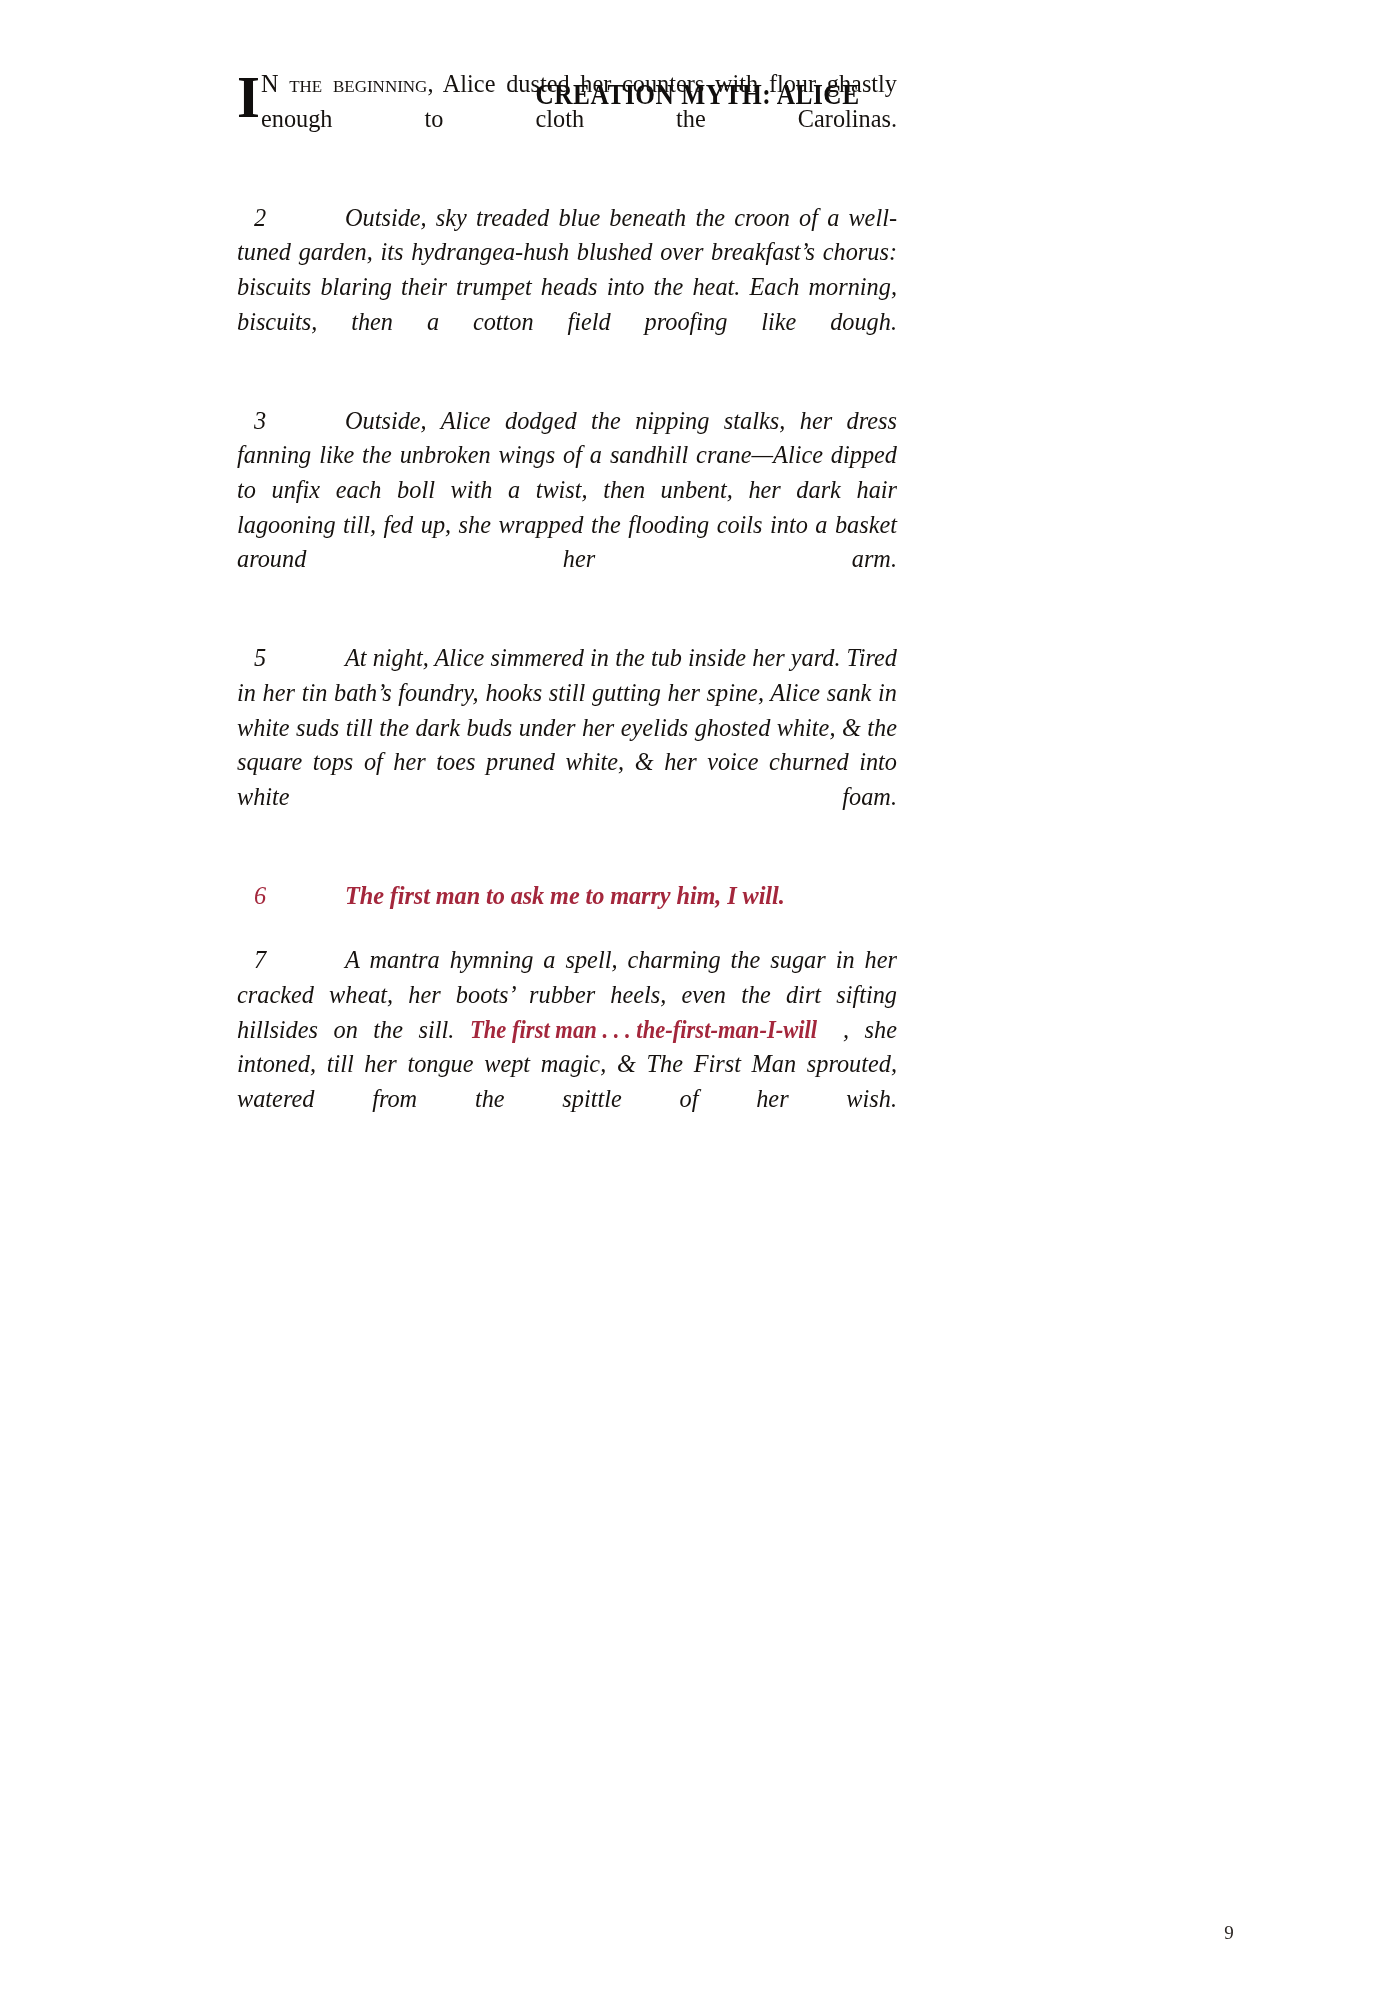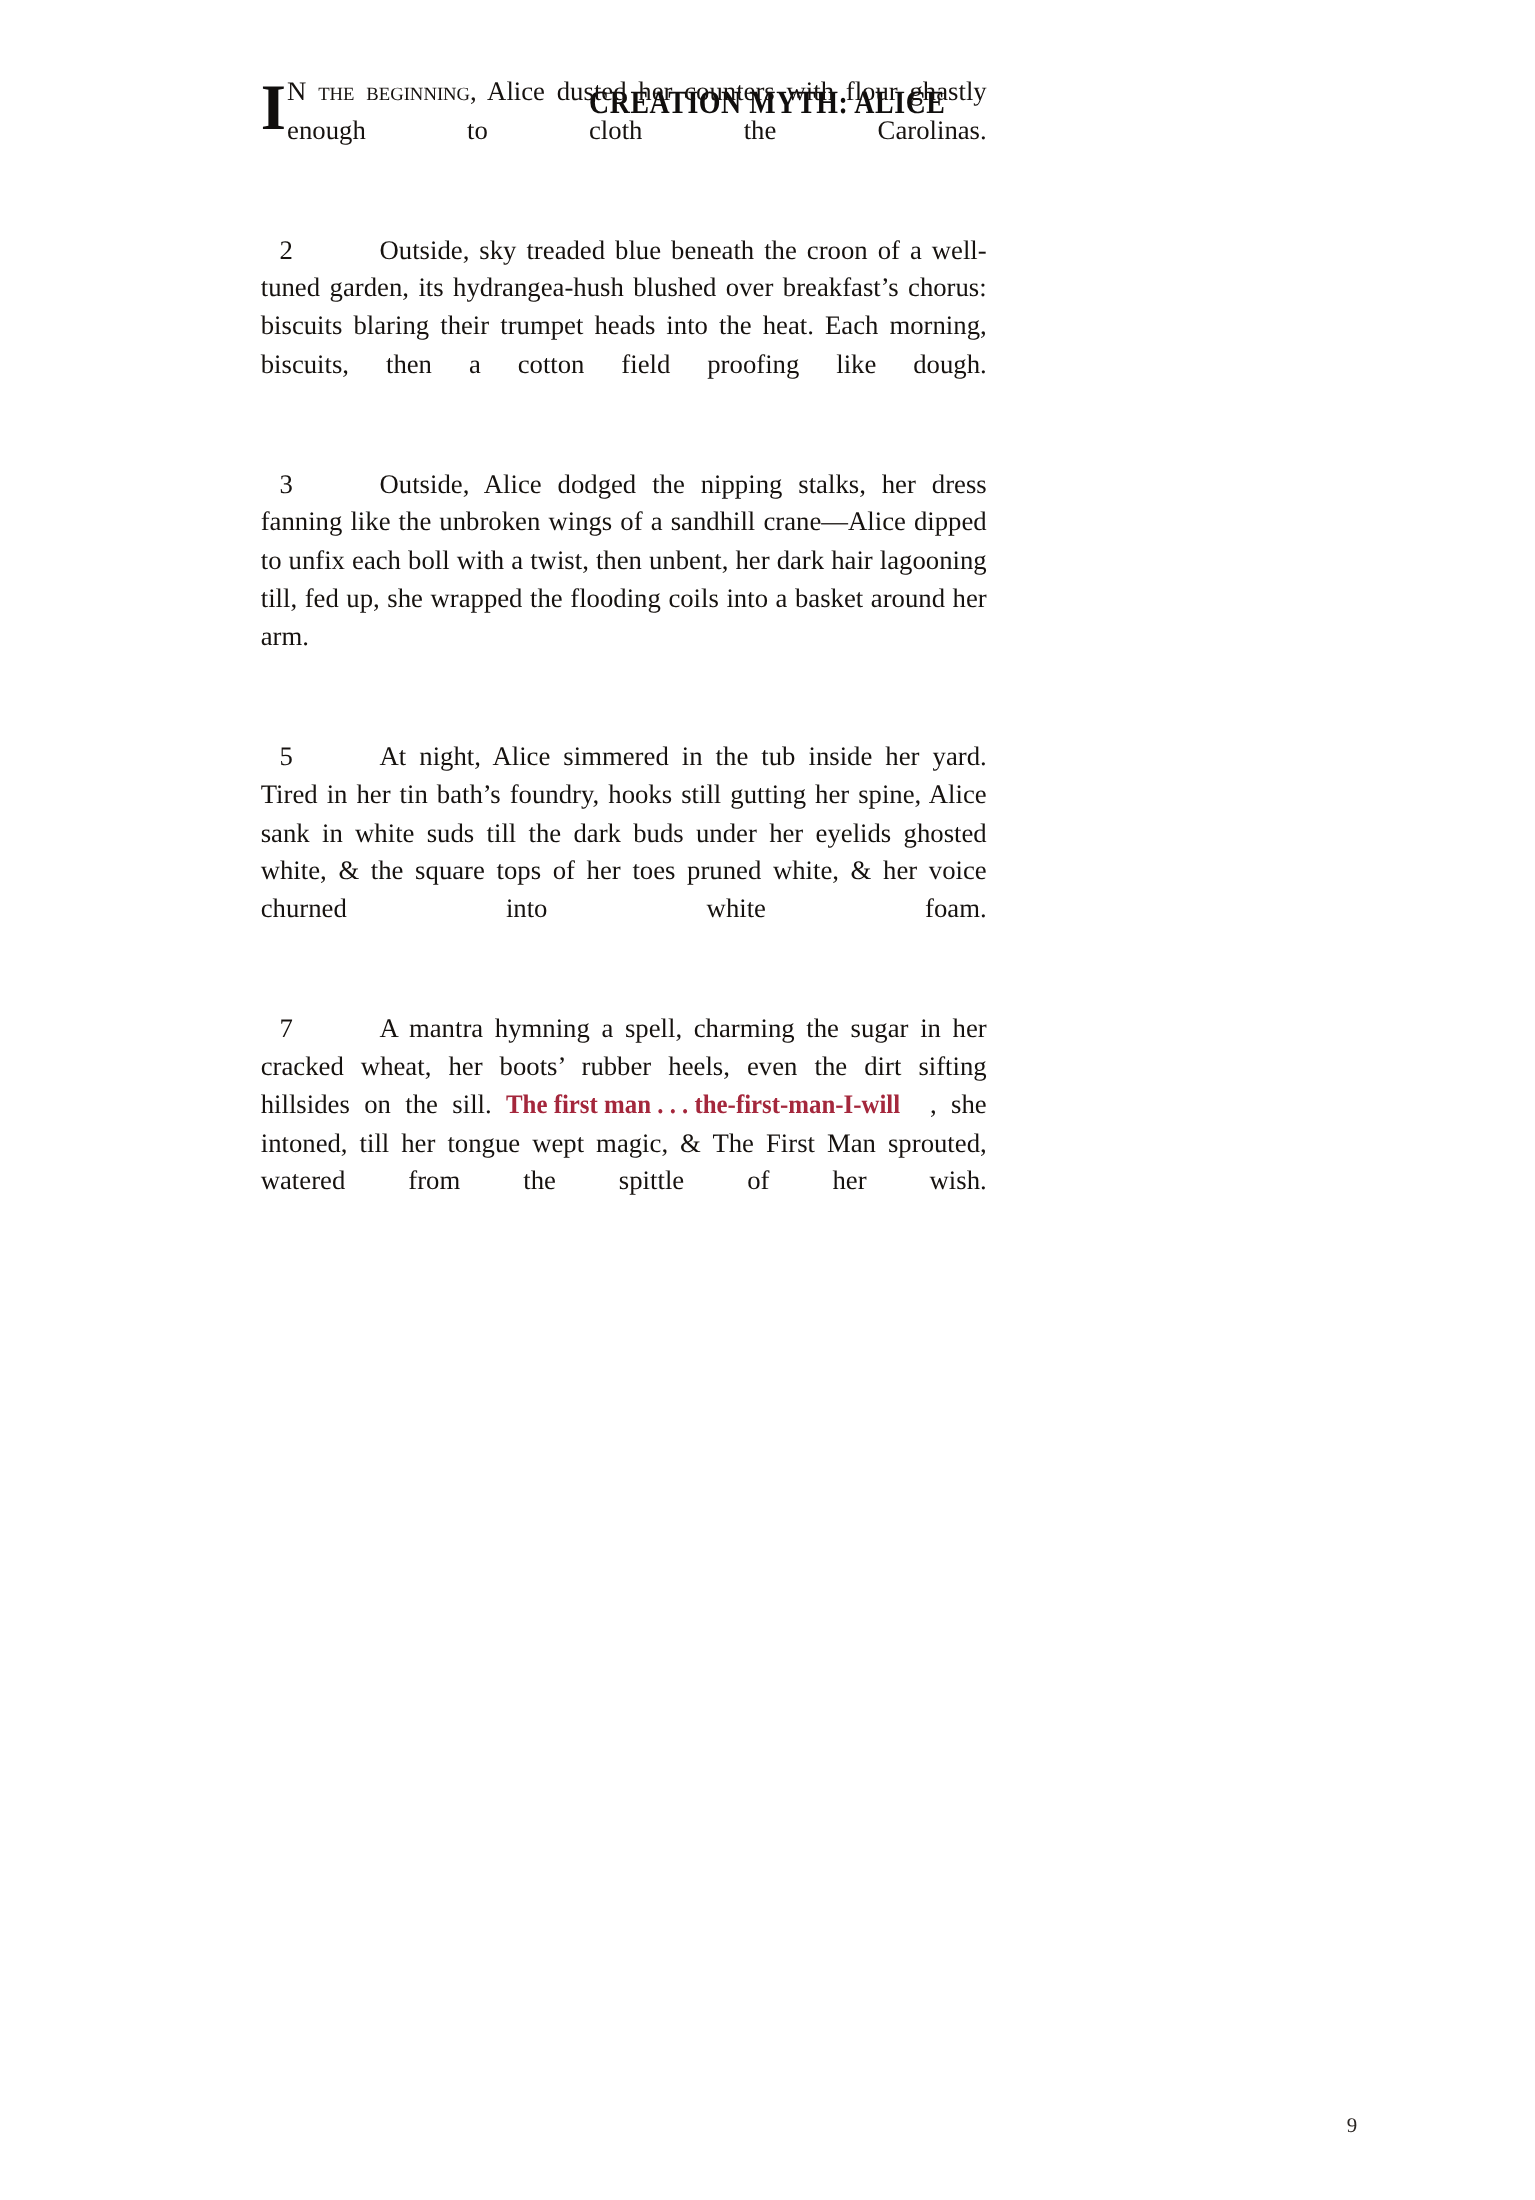"2 Outside, sky treaded blue" .para-num { font-style: none -> italic; margin-top: 40px -> 30px }
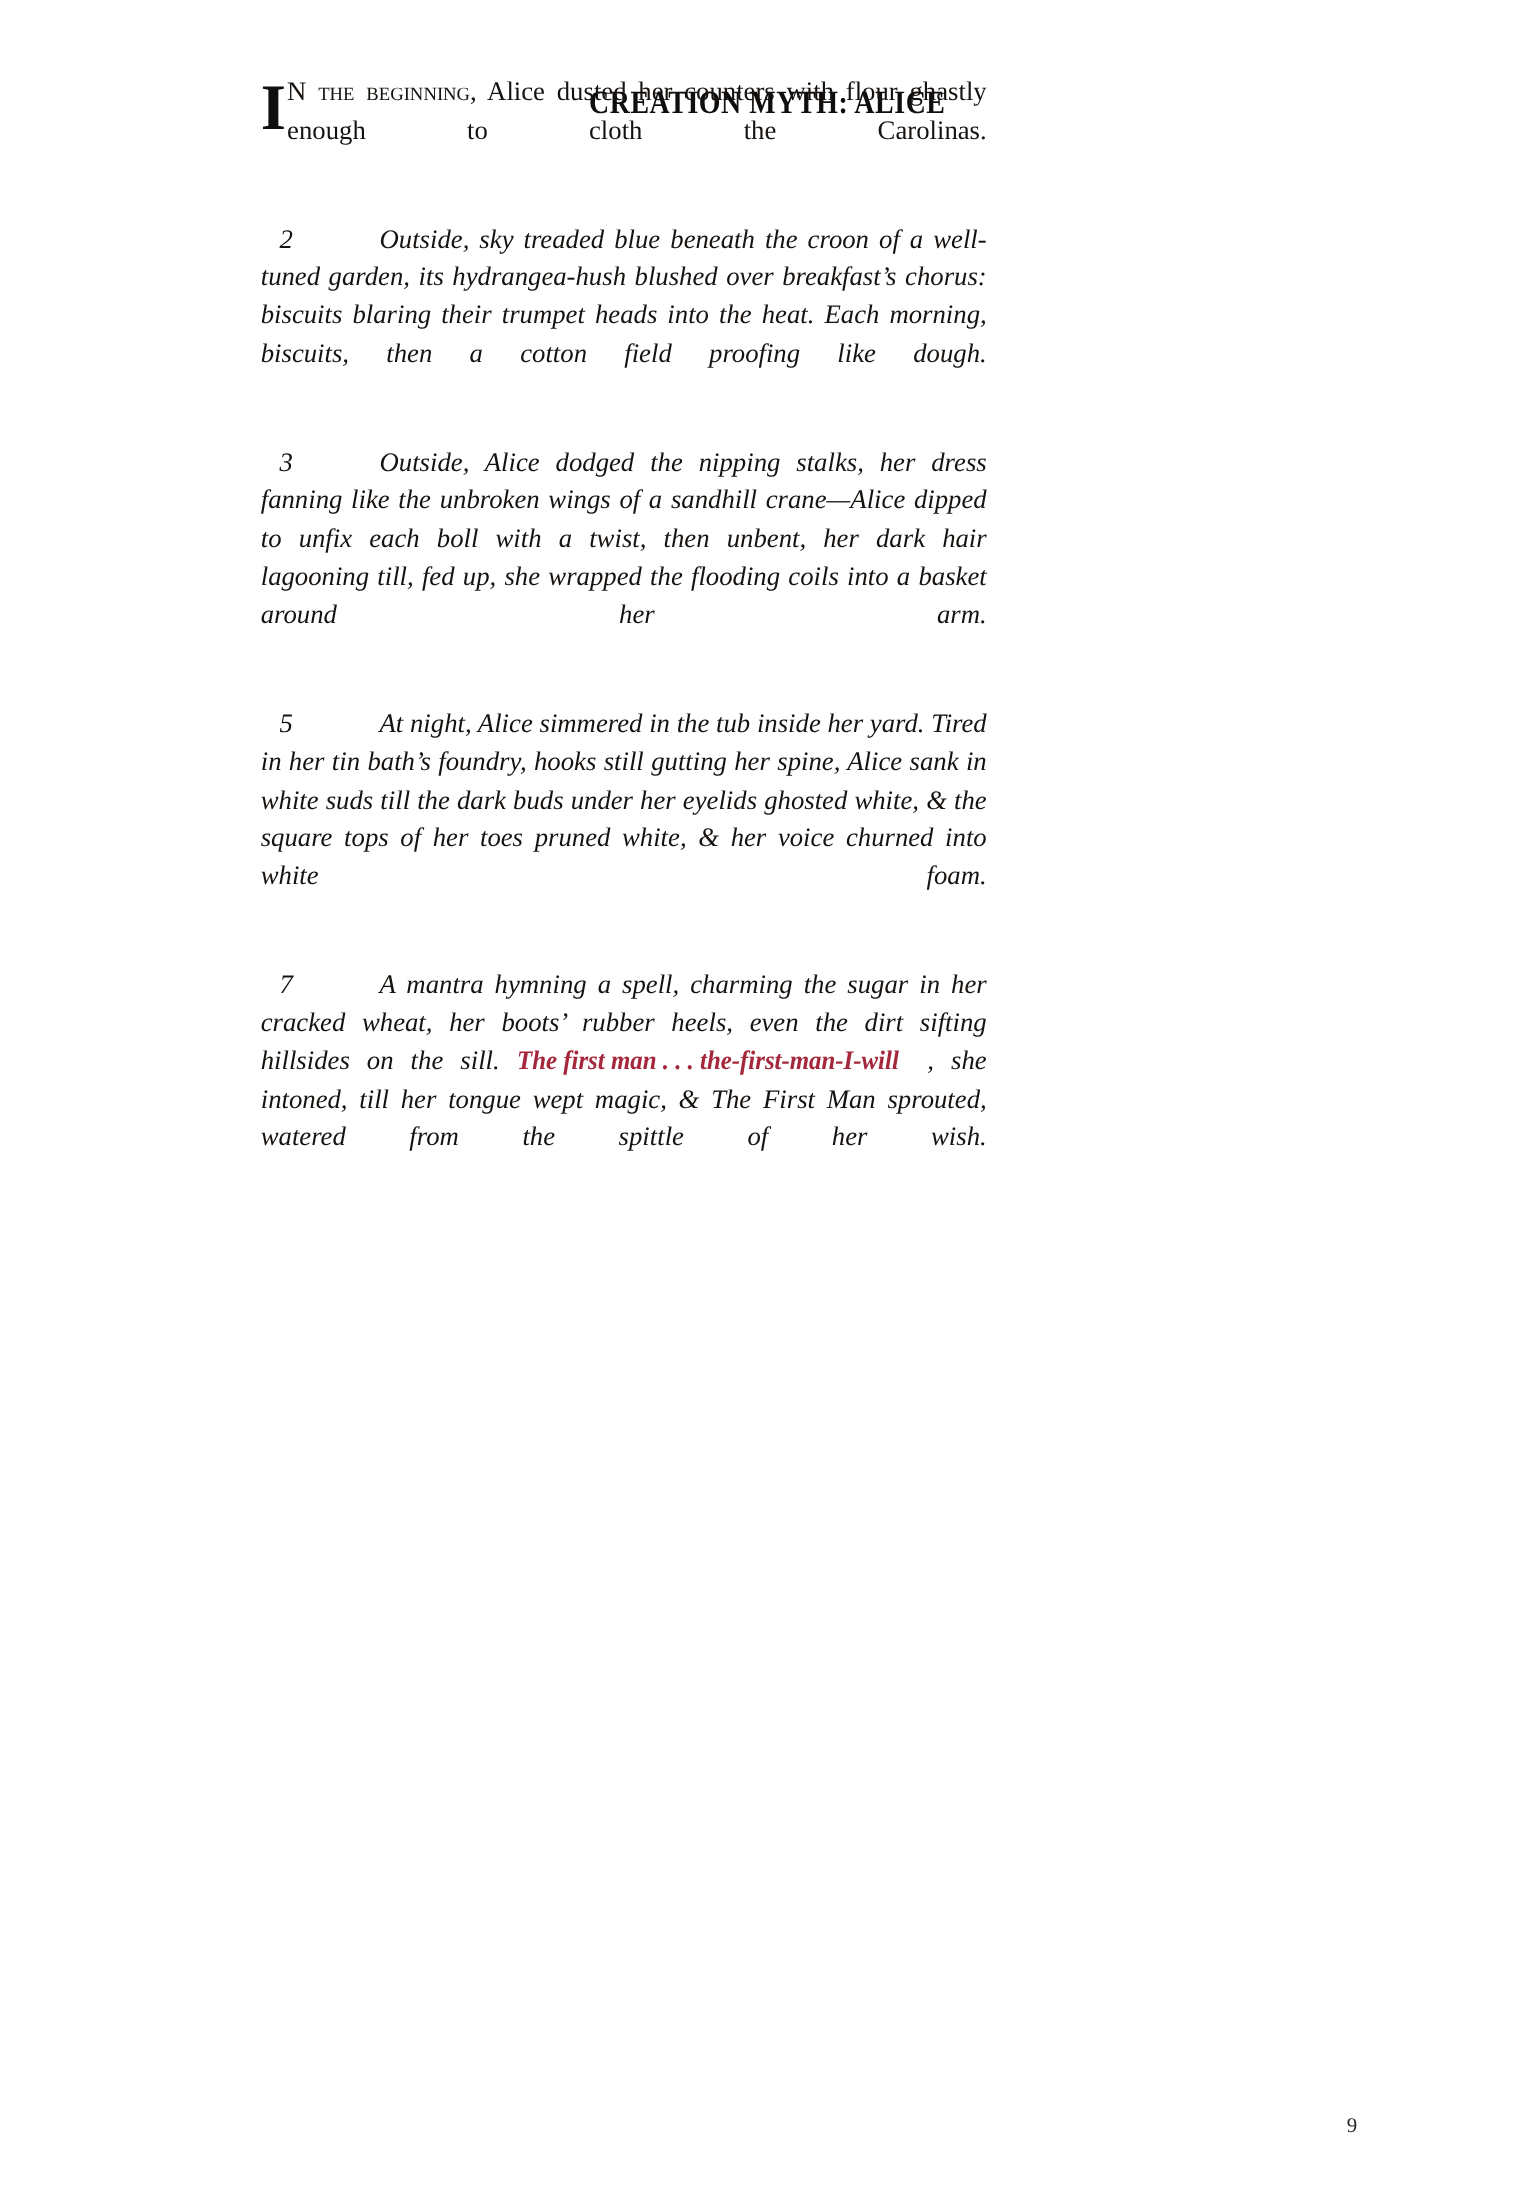"6 The first man to" p.para { html: none -> <p><span></span><span>6</span><span></span><span>The first man to ask me to marry him, I will.</span></p> }
